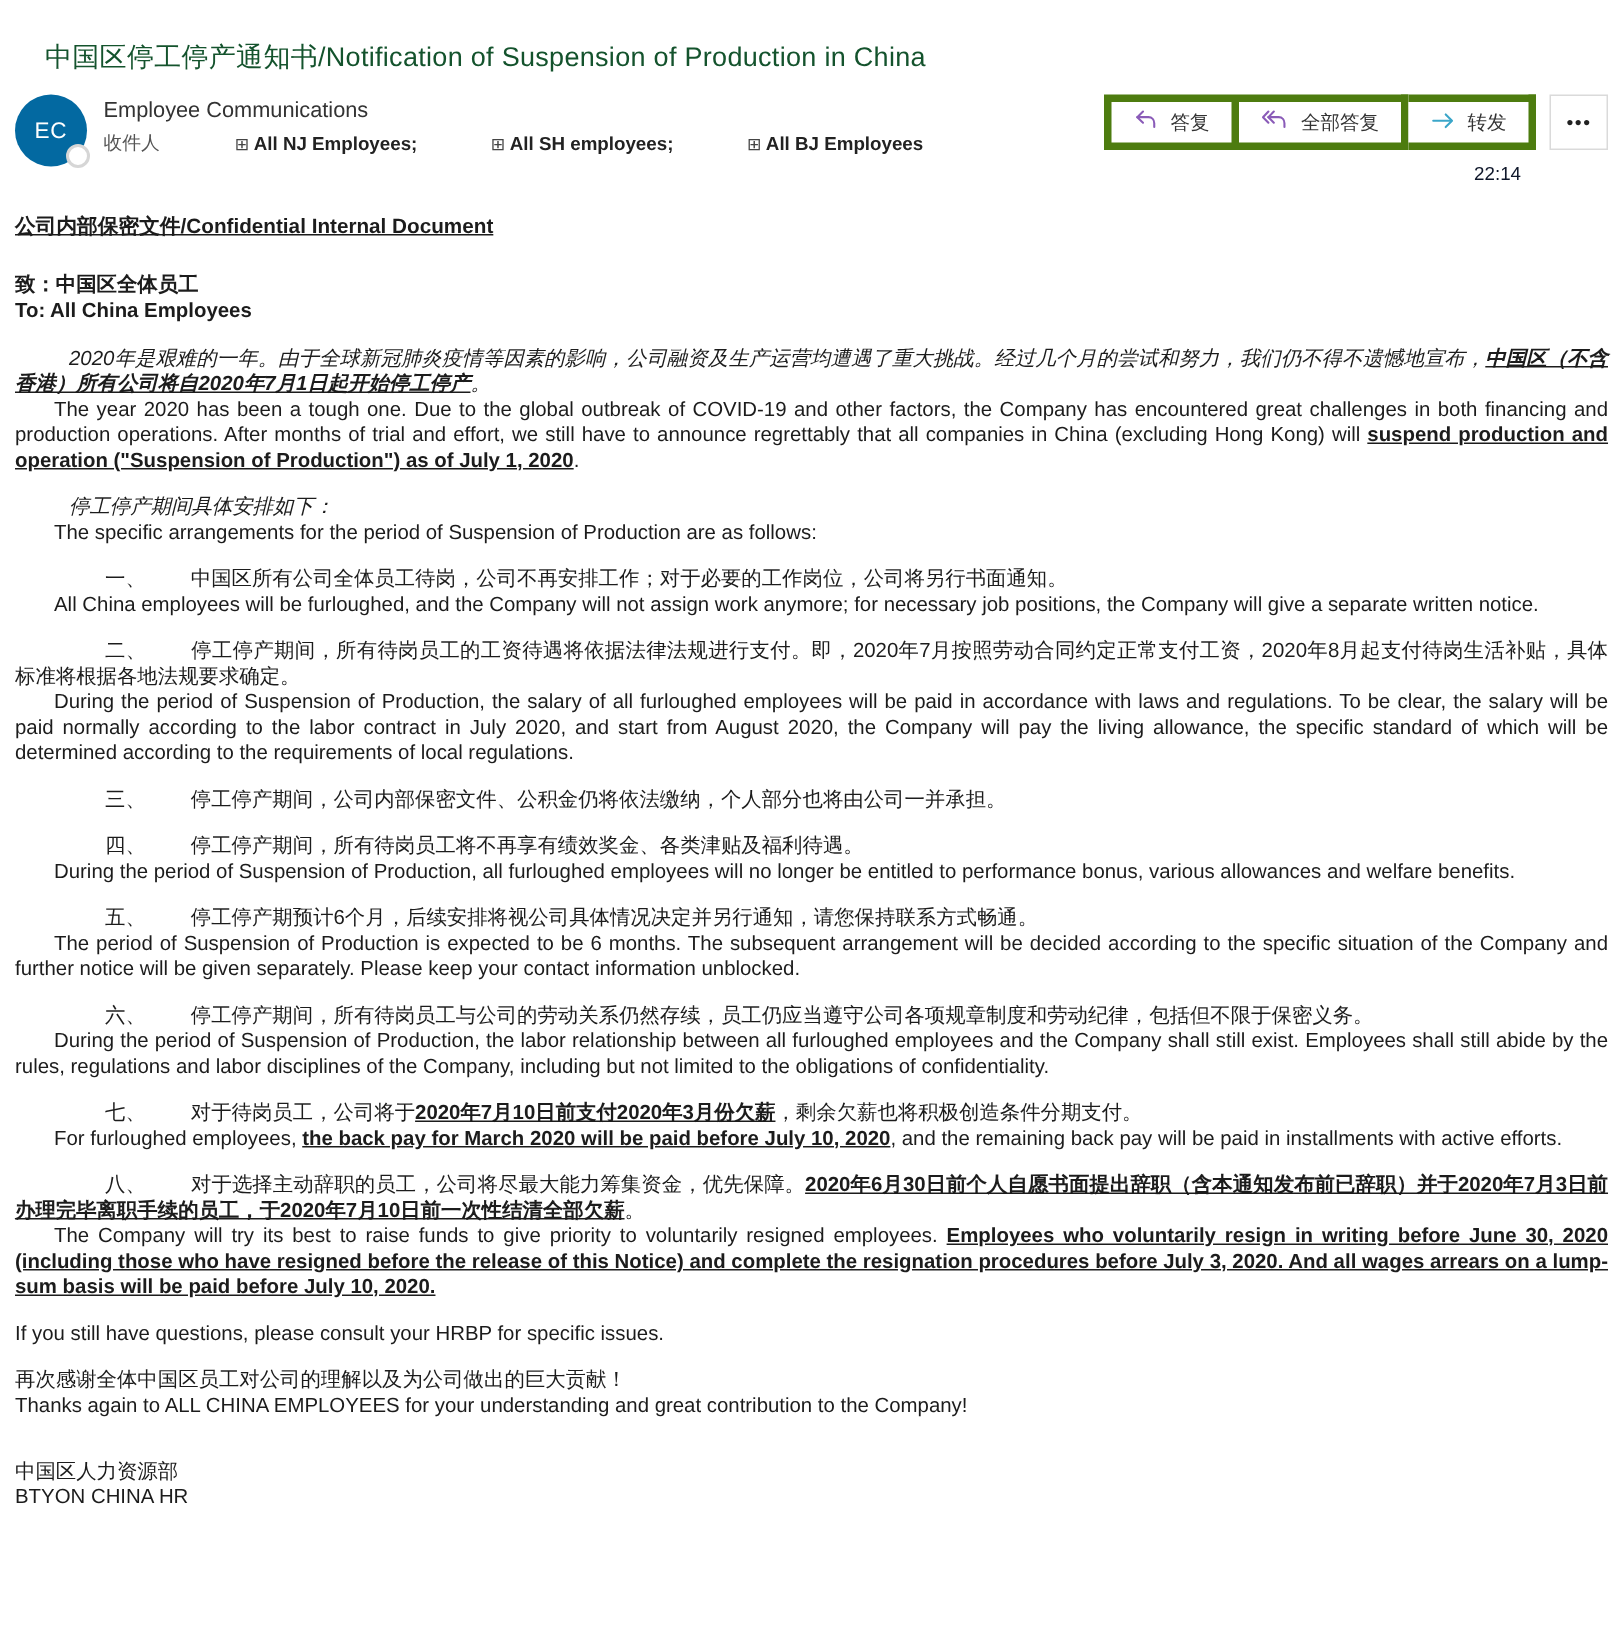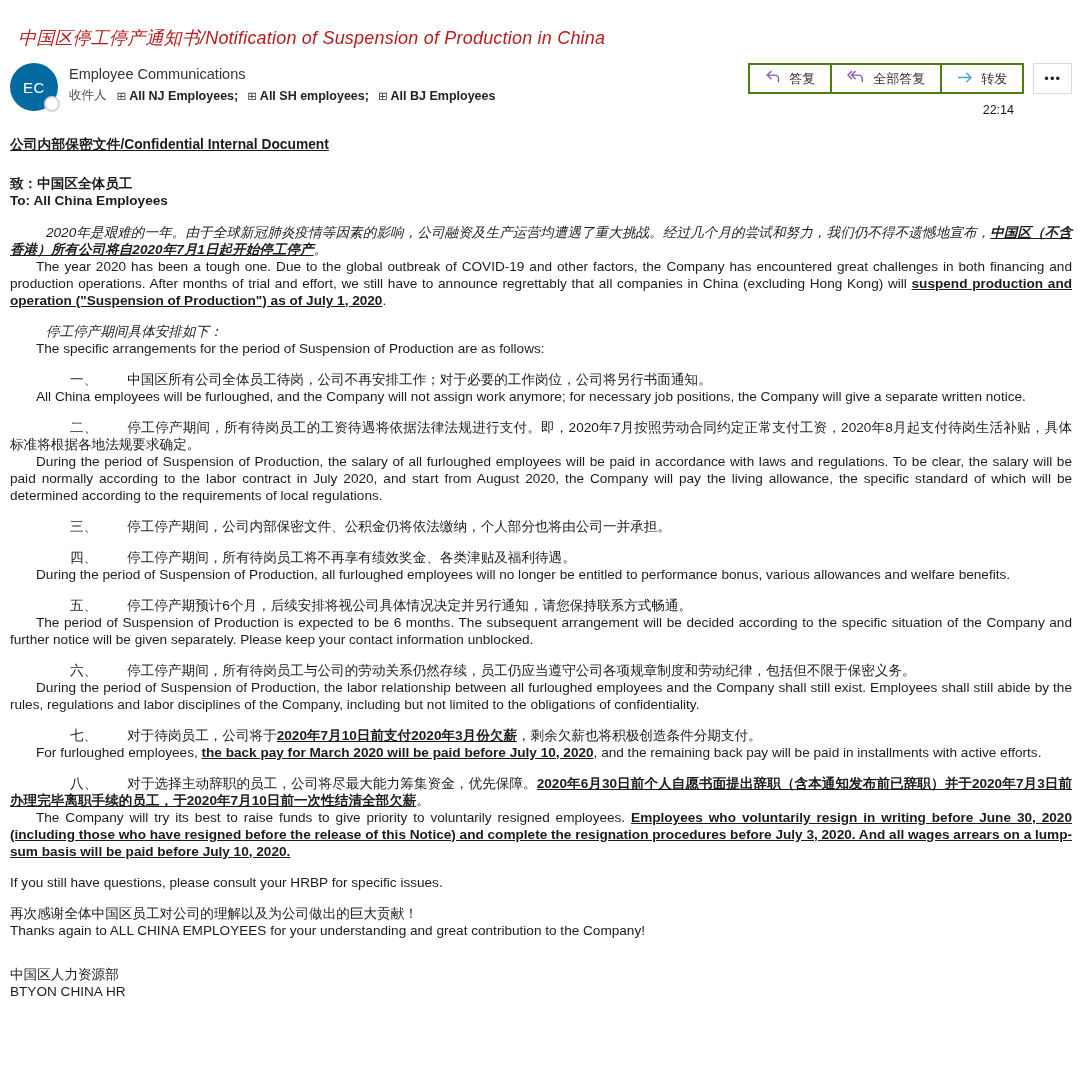"中国区停工停产通知书/Notification of Suspension of" .title { color: #b91c1c -> #14532d; font-style: italic -> none; margin: 0 0 0 8px -> 0 0 0 20px }
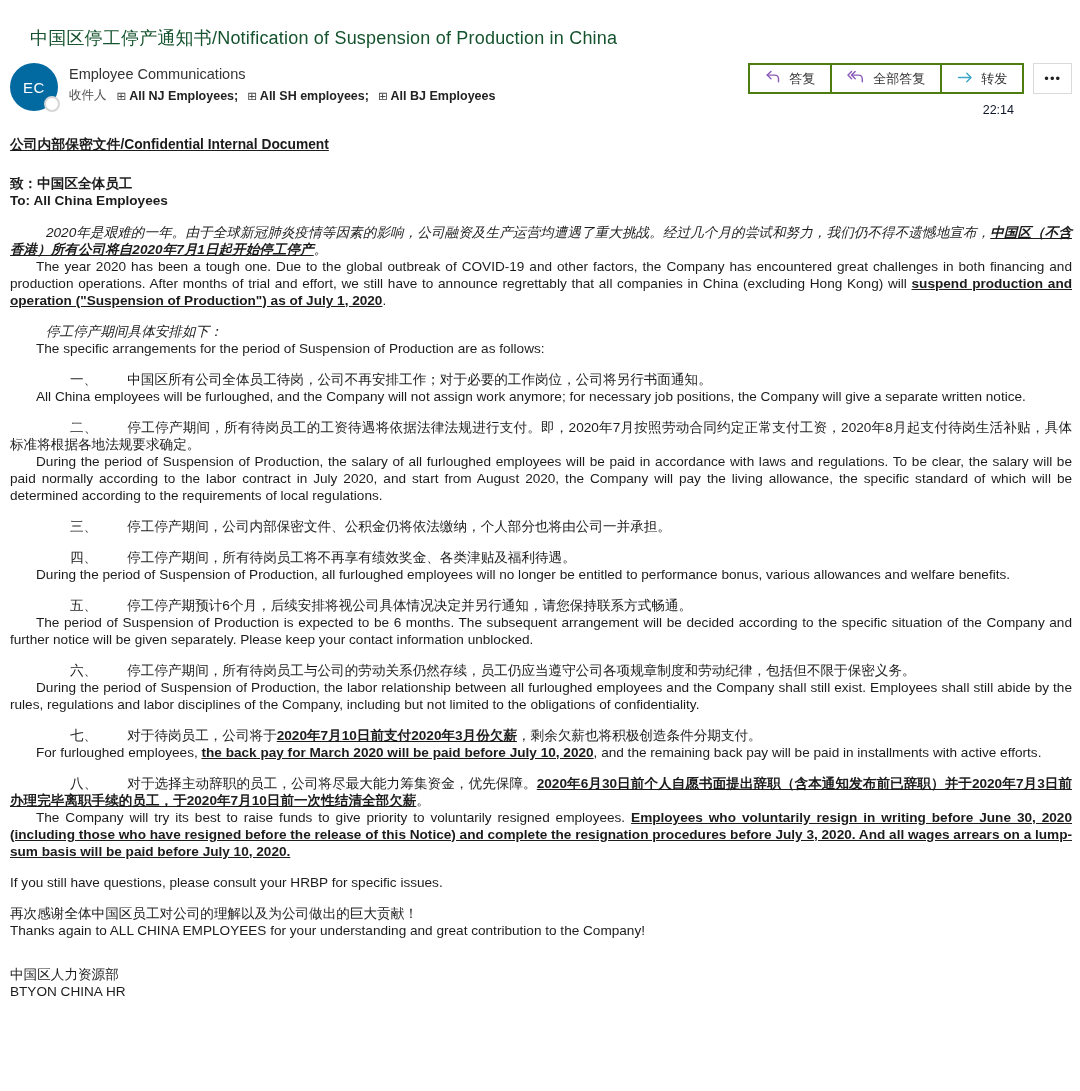"答复" button.tb { border: 2px solid #4d7c0f -> 5px solid #4d7c0f }
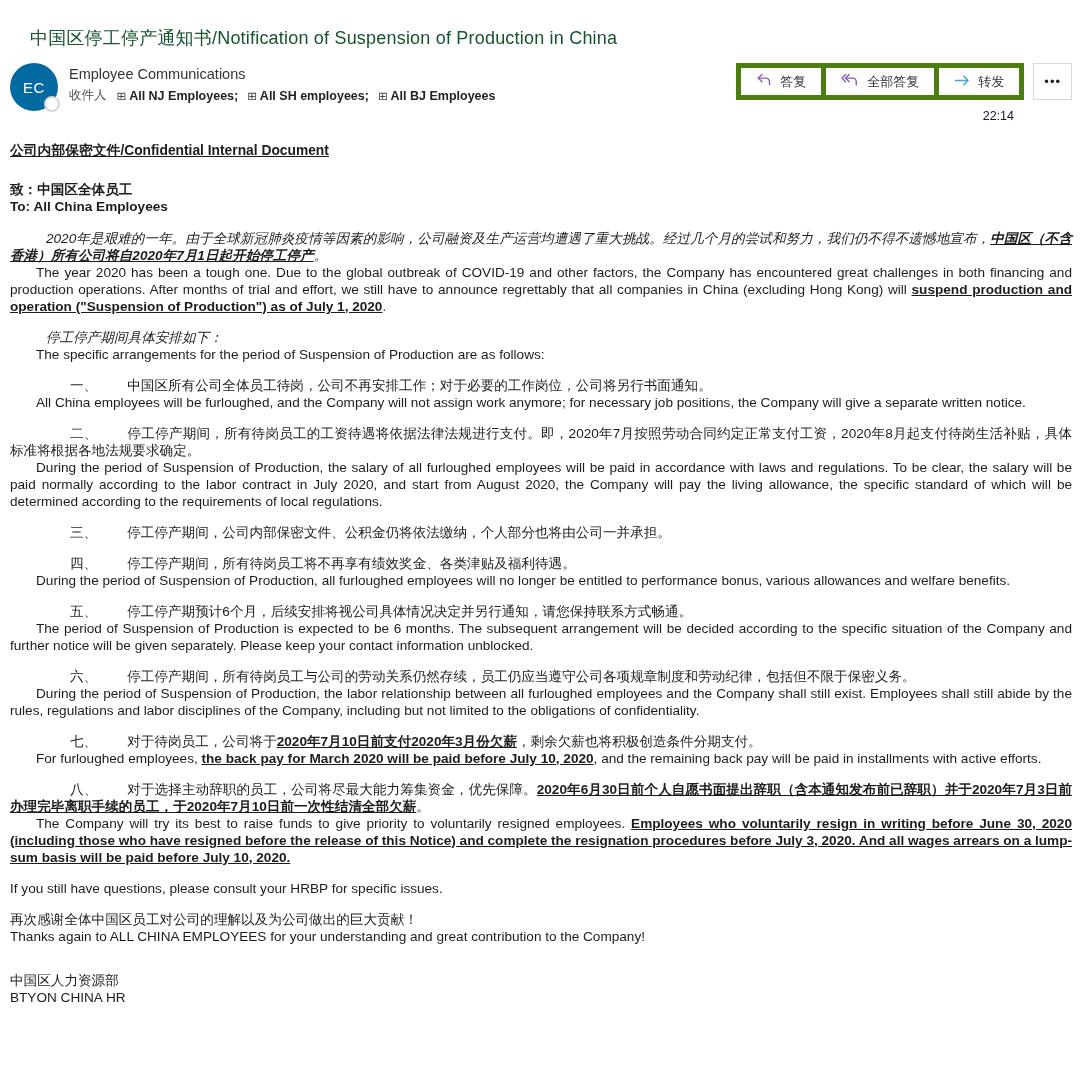"收件人" .recipients { gap: none -> 40px }
